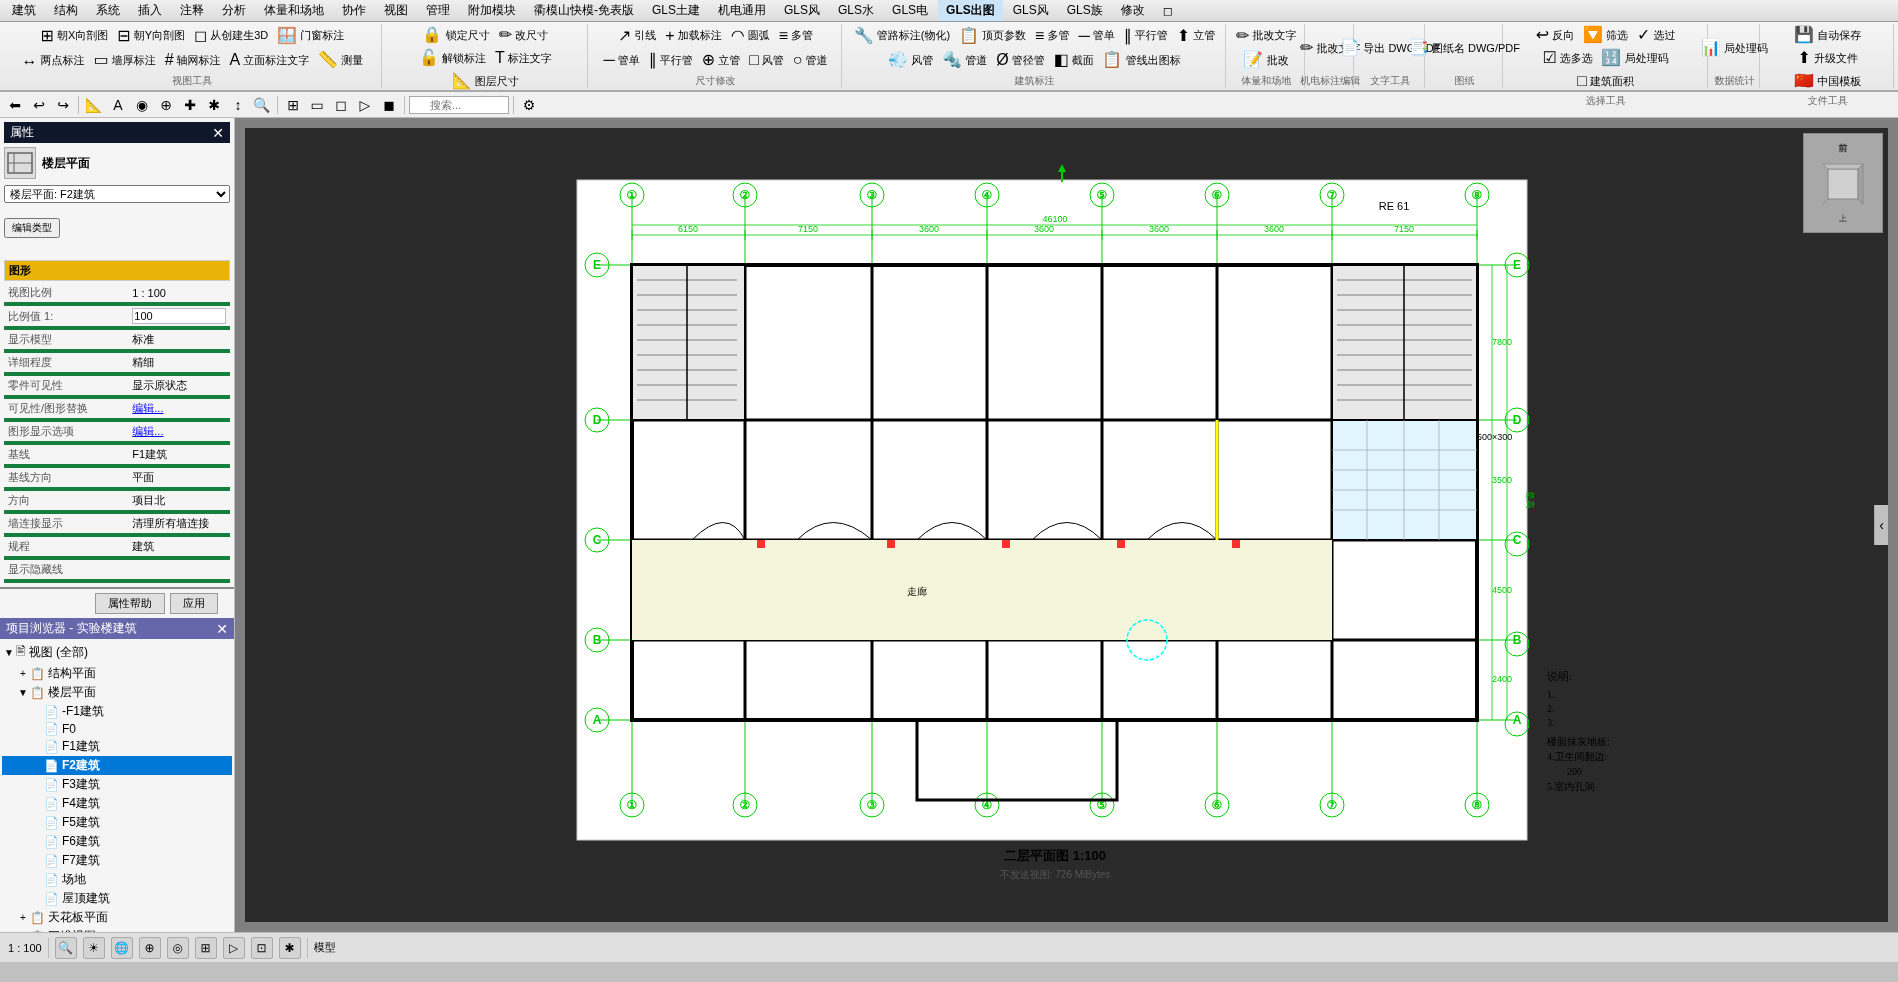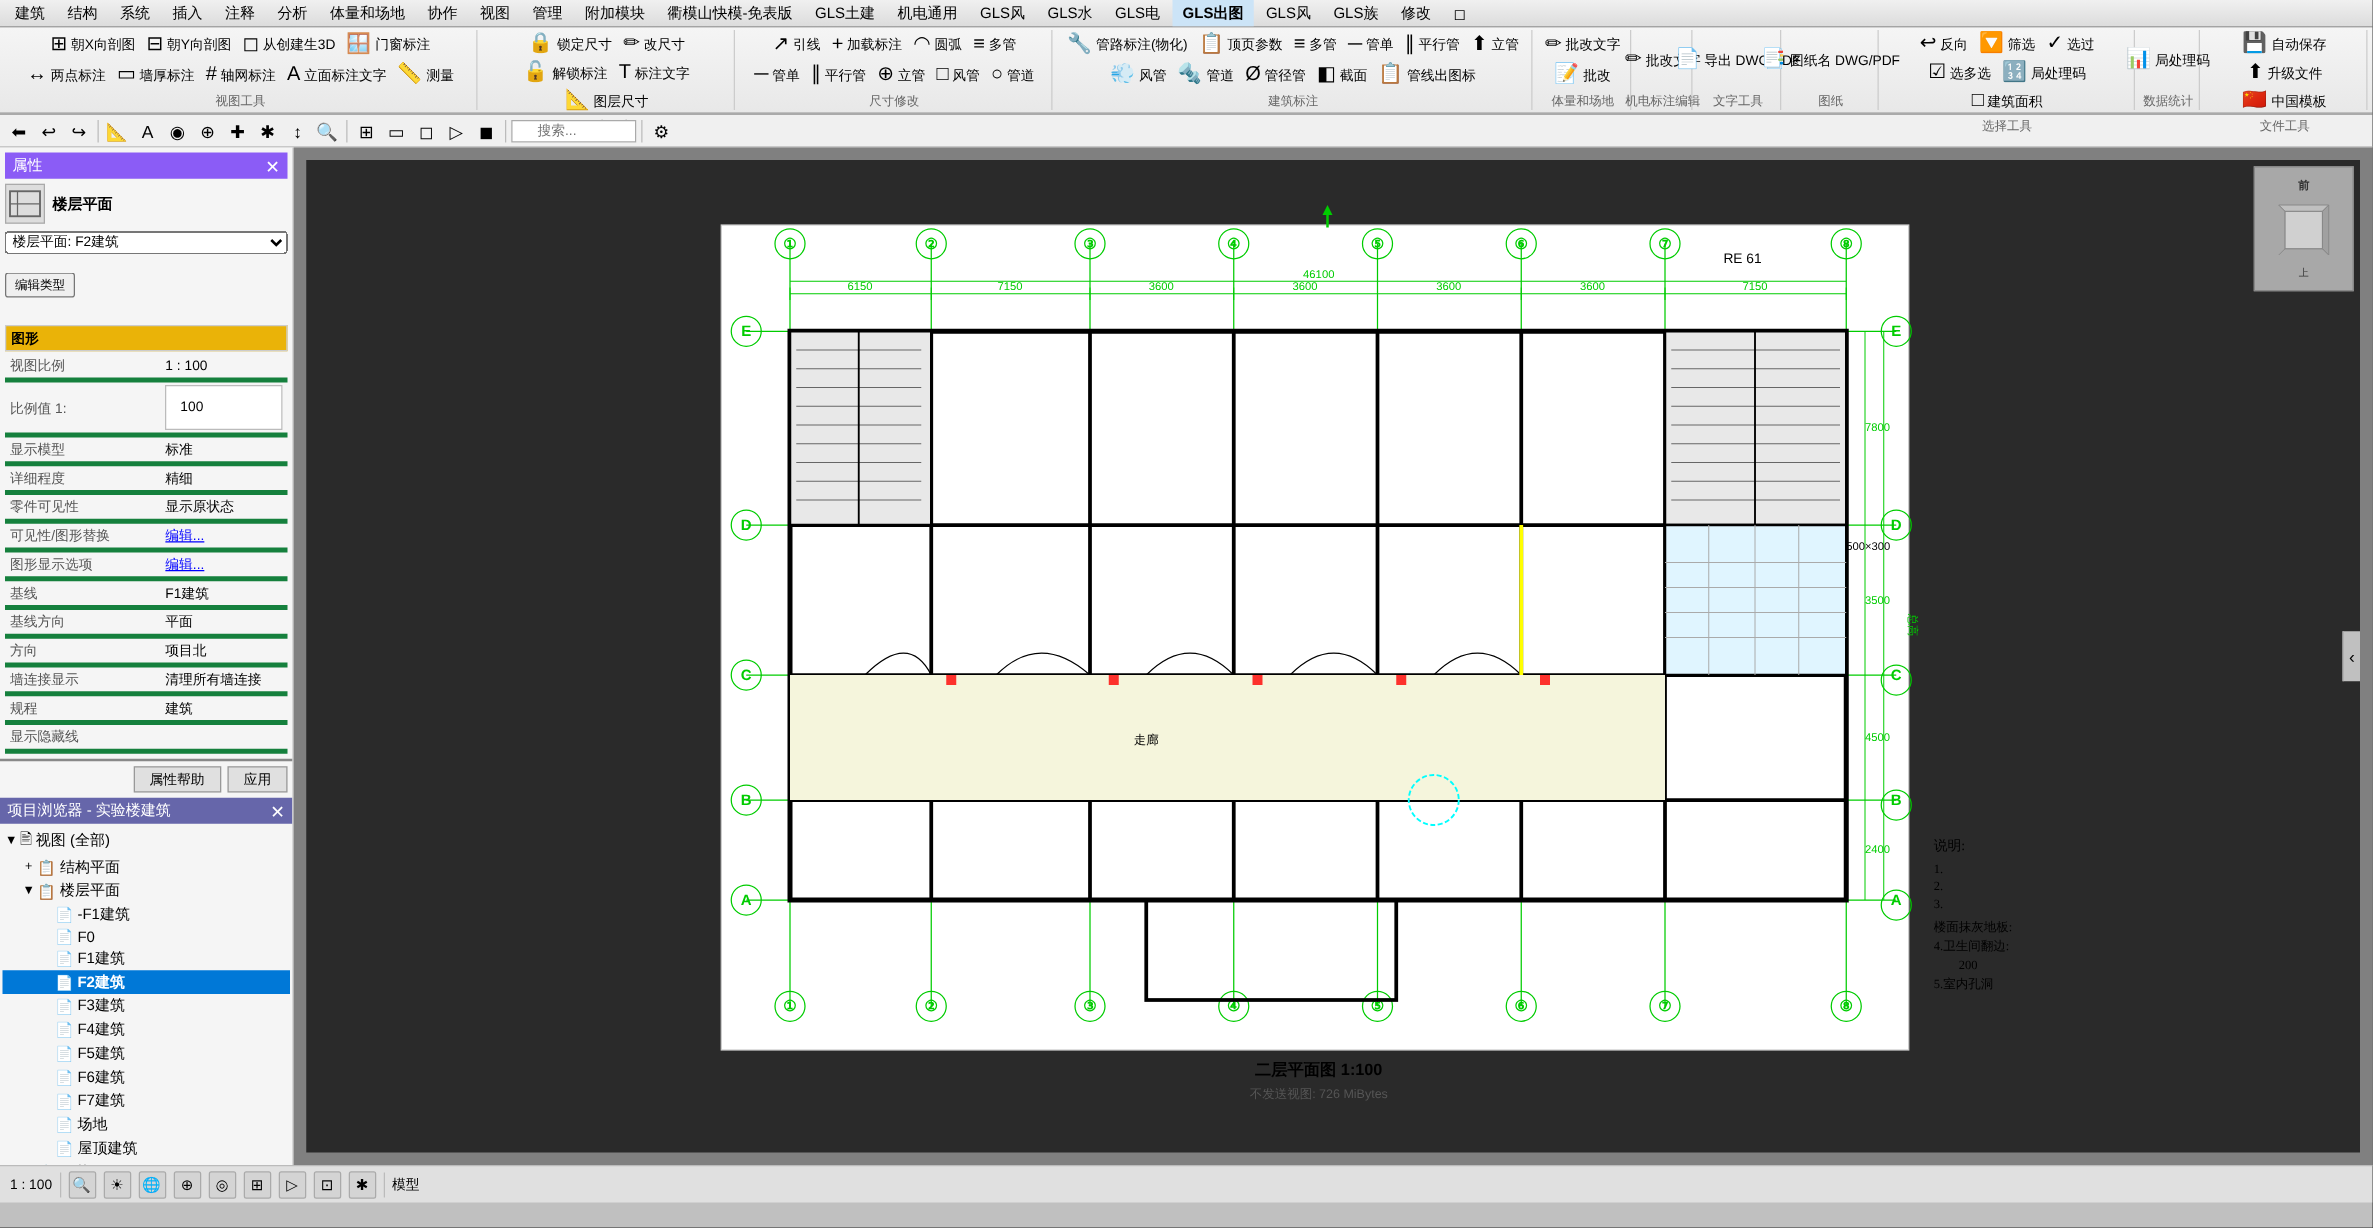"属性" #properties-title { background: #8b5cf6 -> #0f172a }
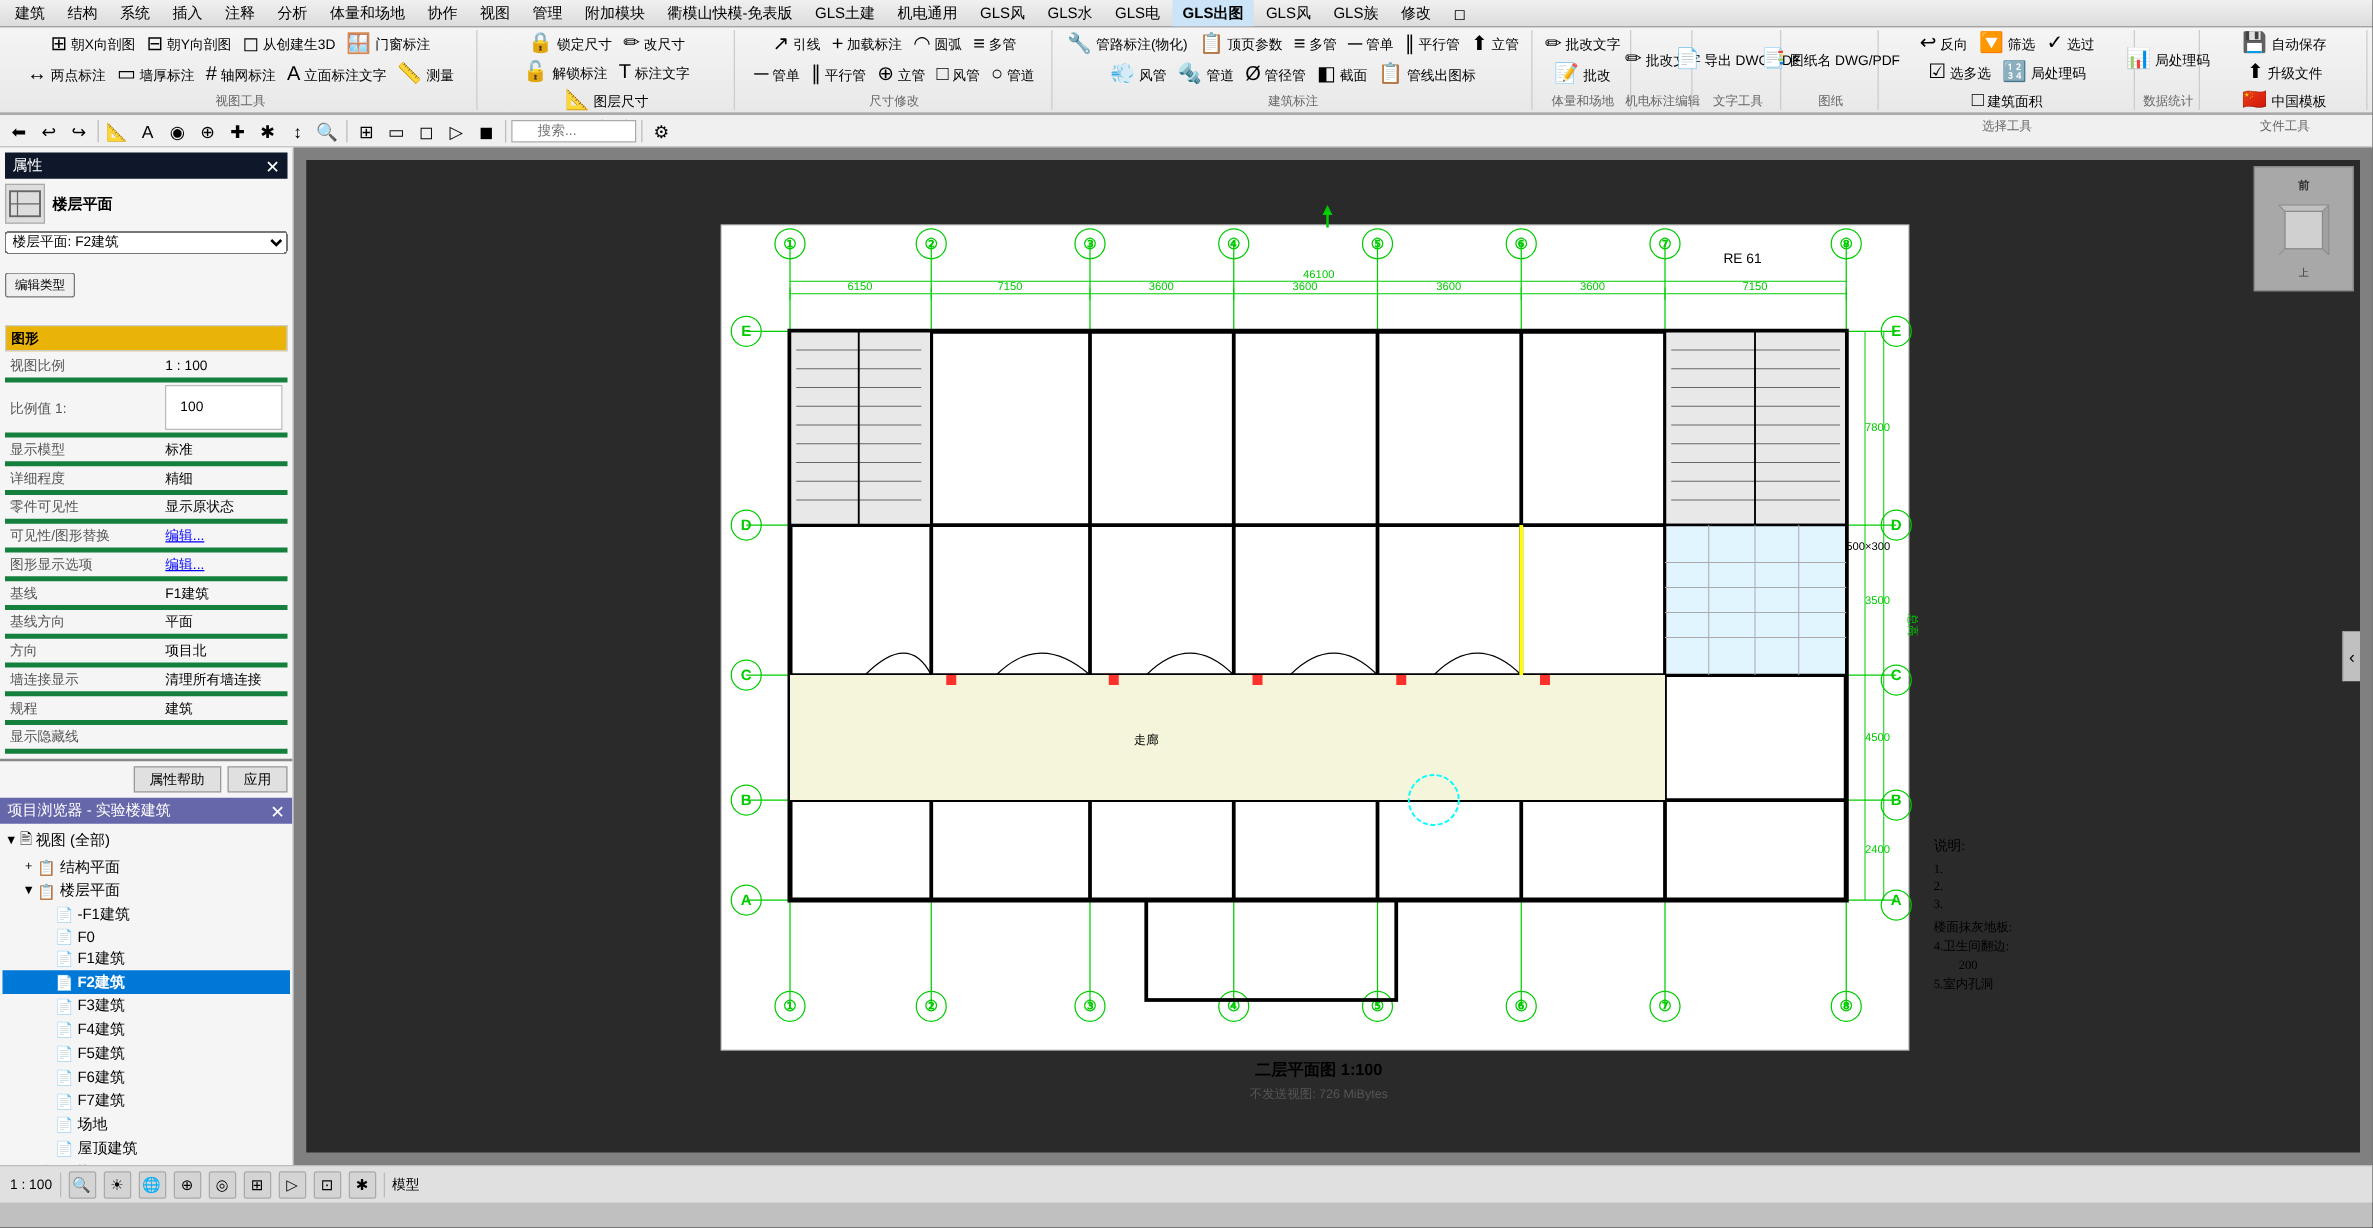"100" .prop-table input { padding: 11px -> 1px }
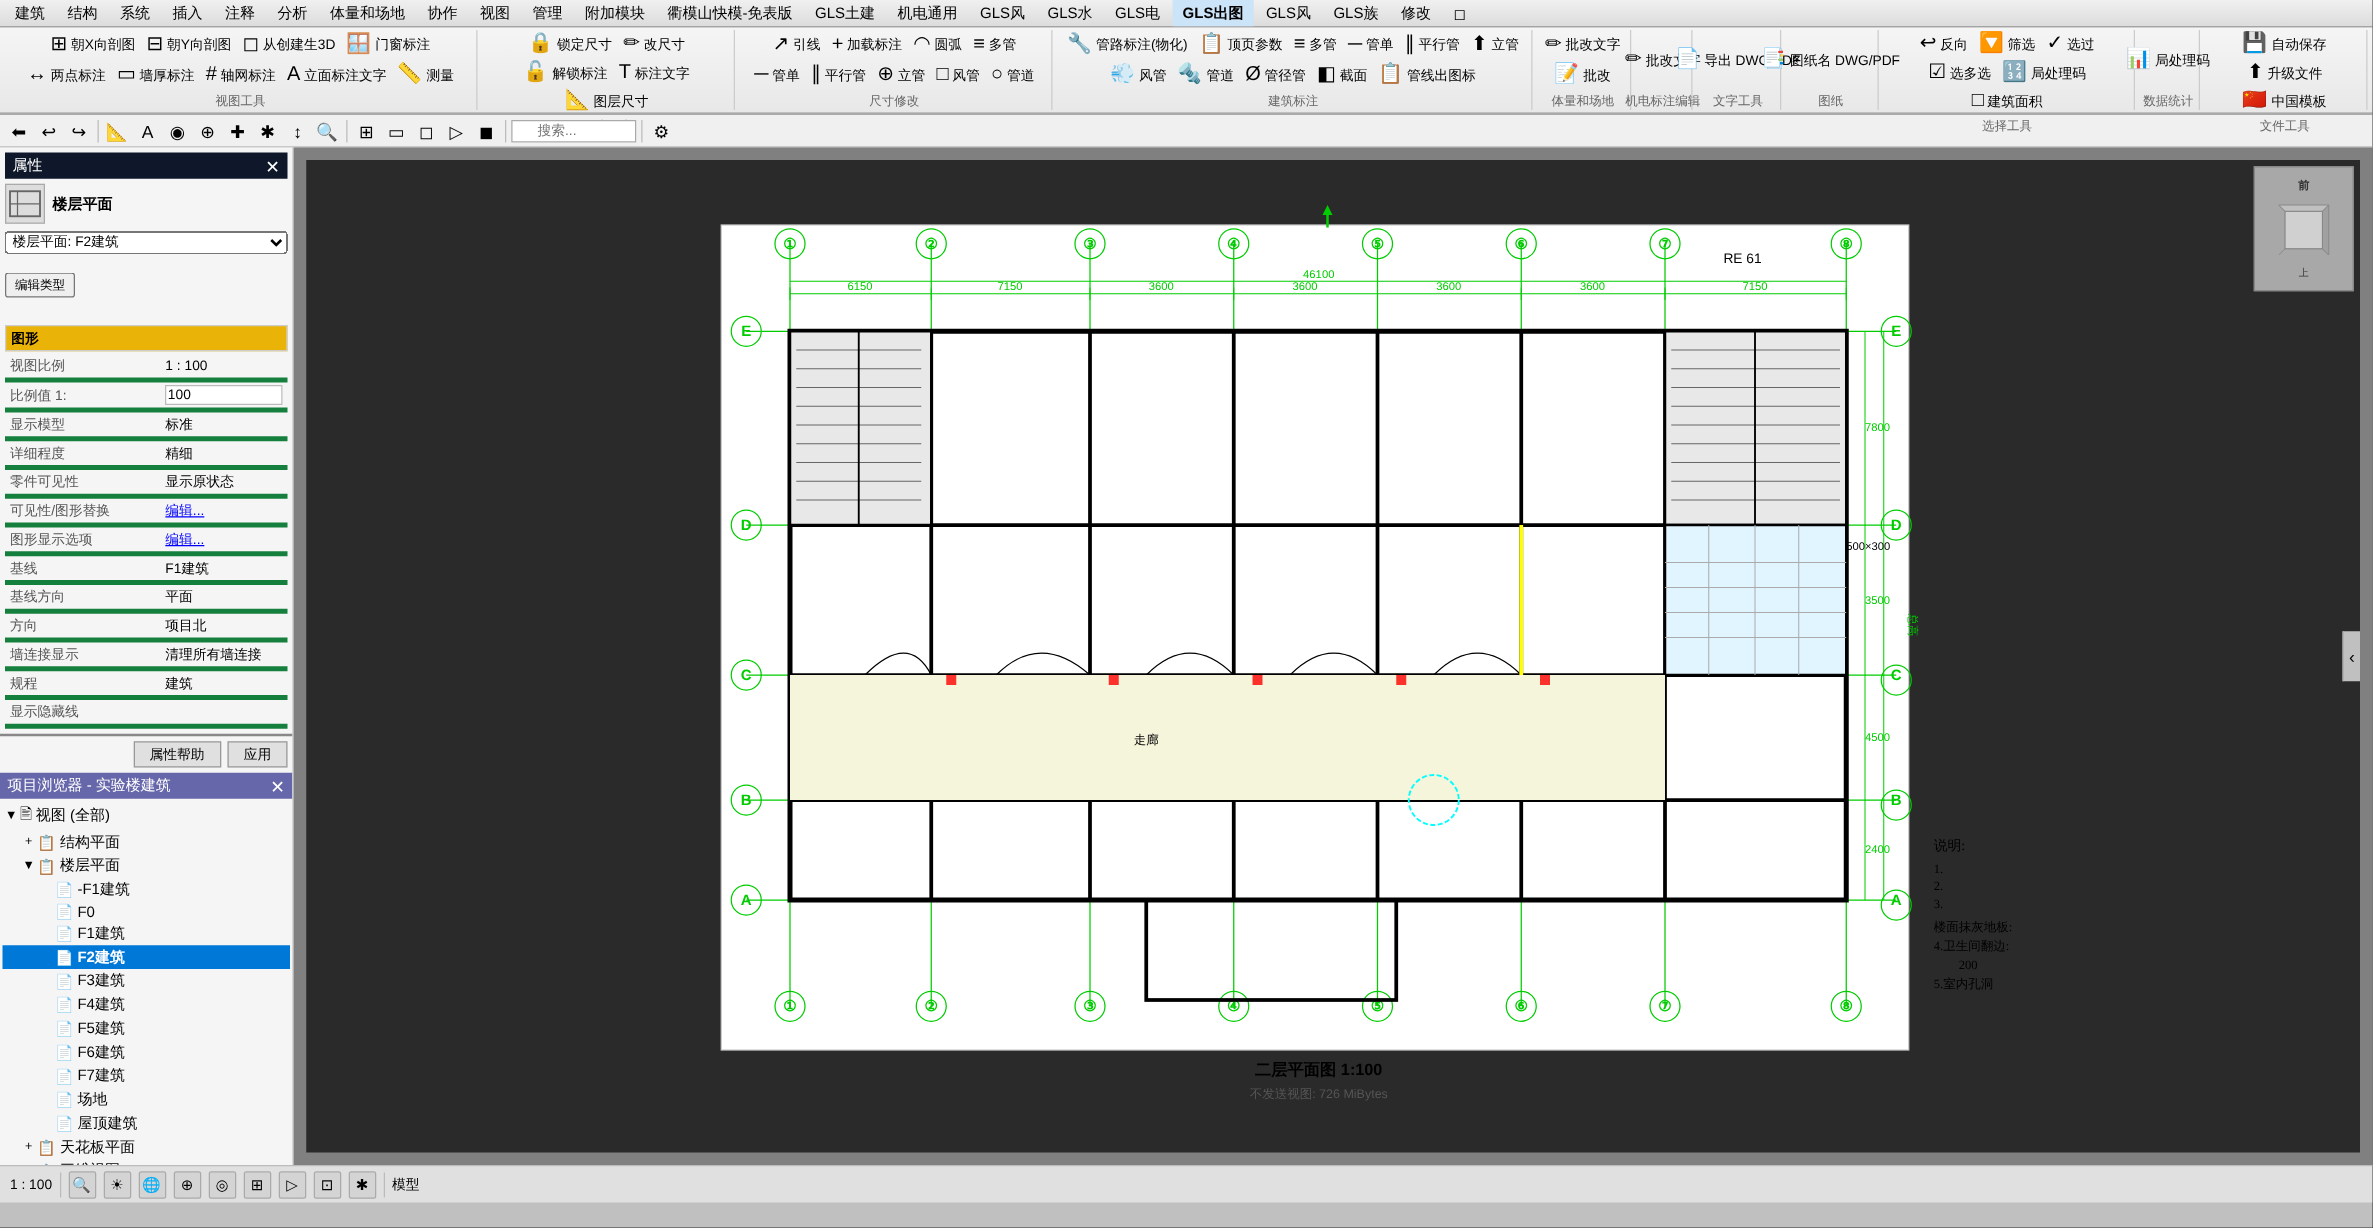"属性帮助 应用" #prop-apply-btn { padding: 2px 4px -> 2px 16px }
